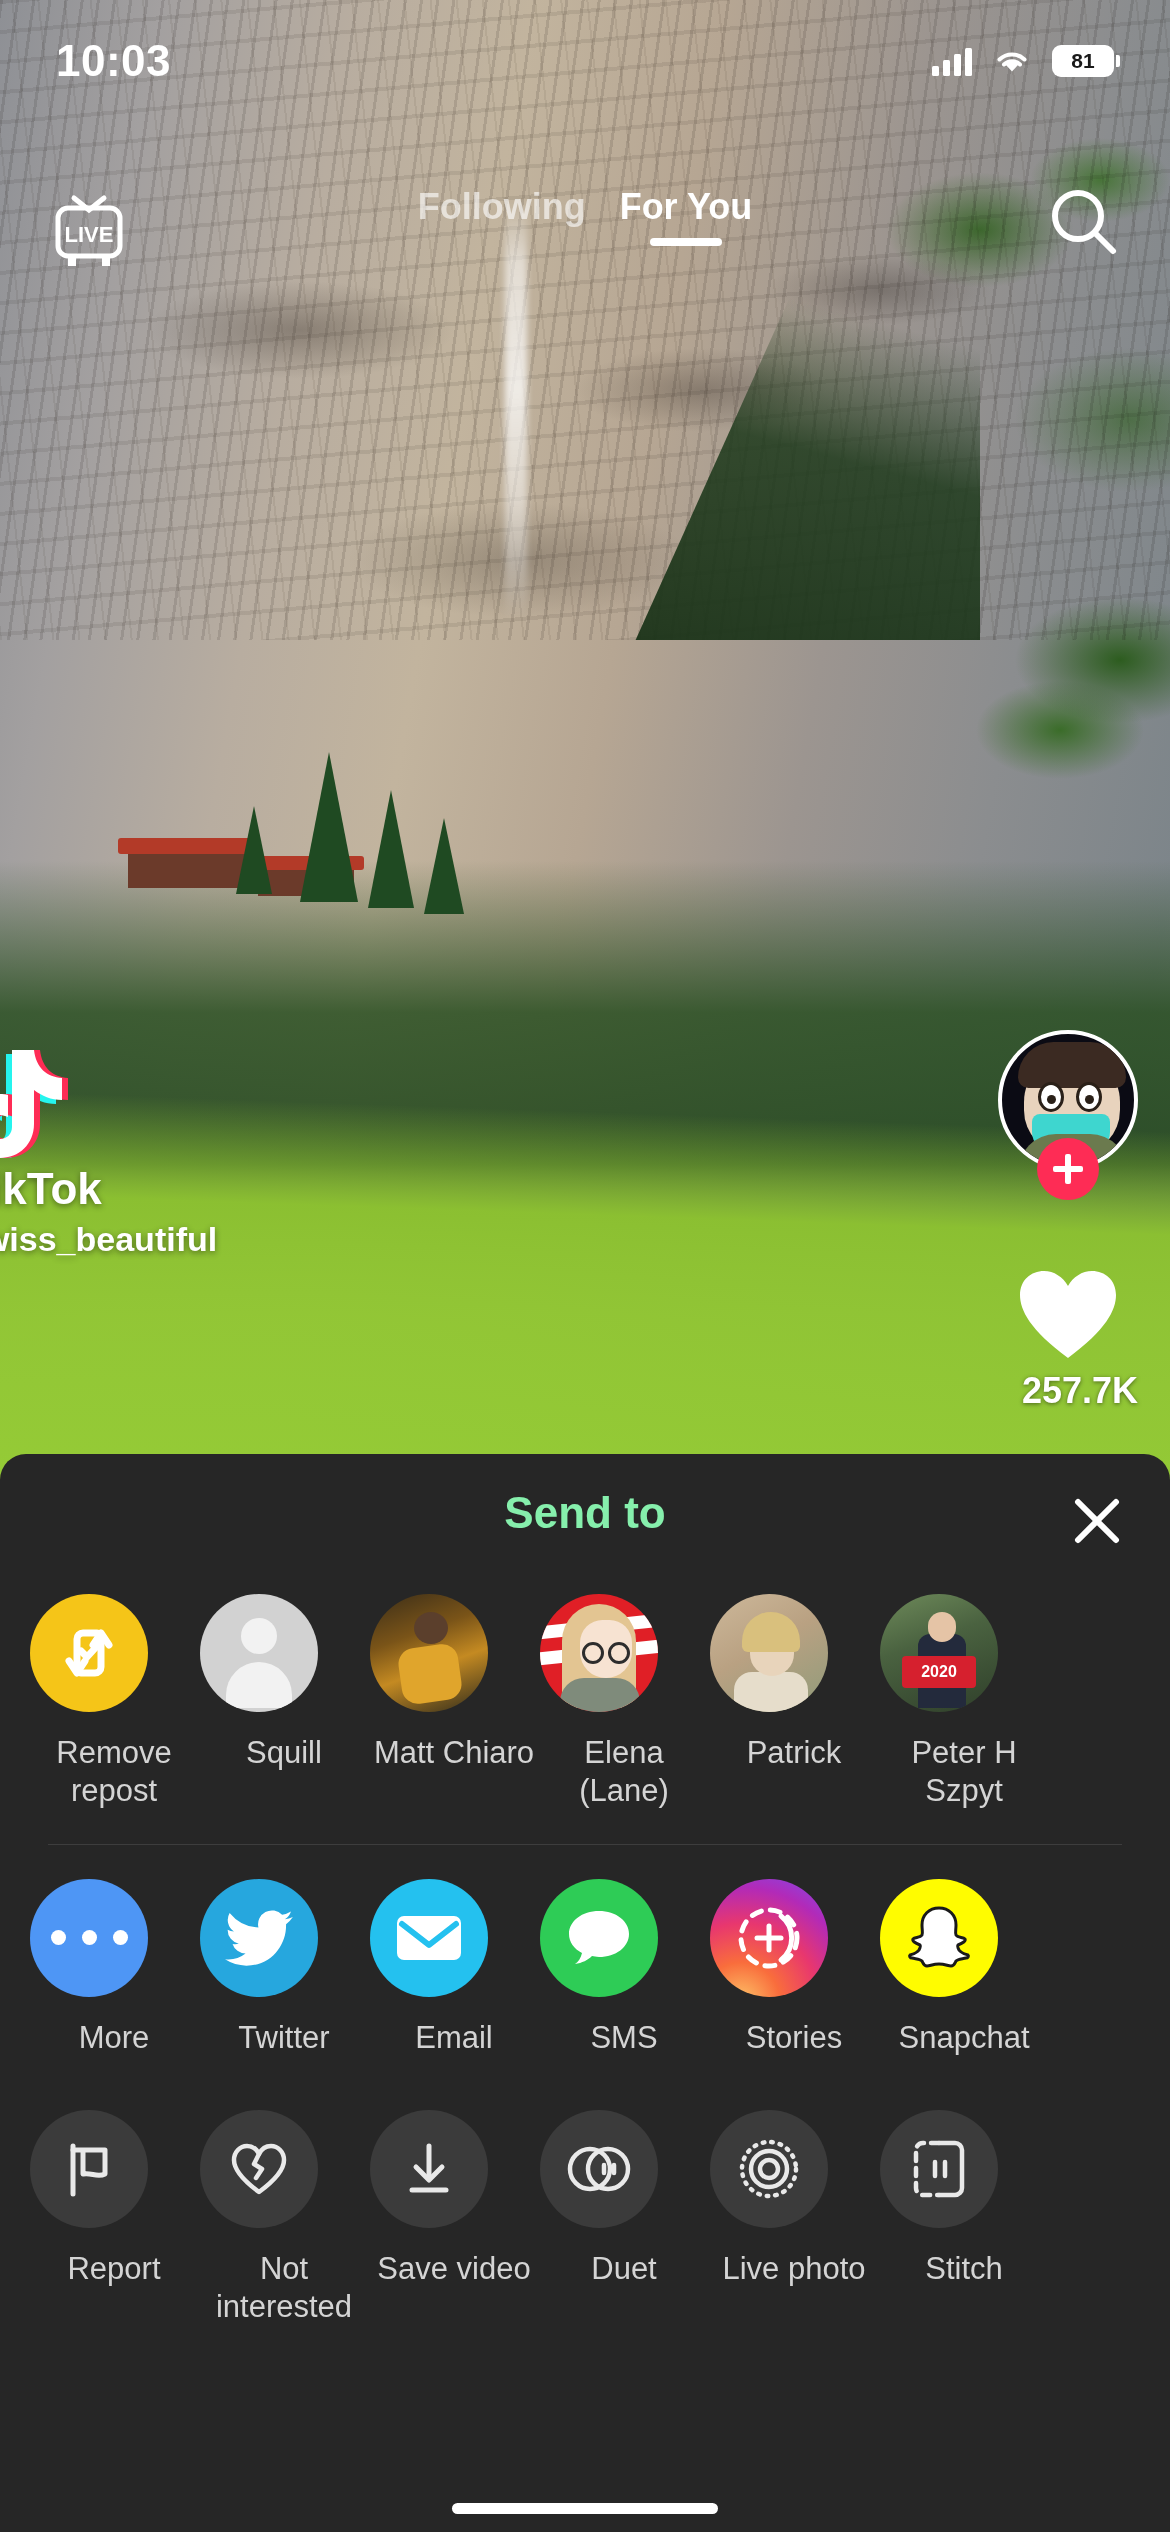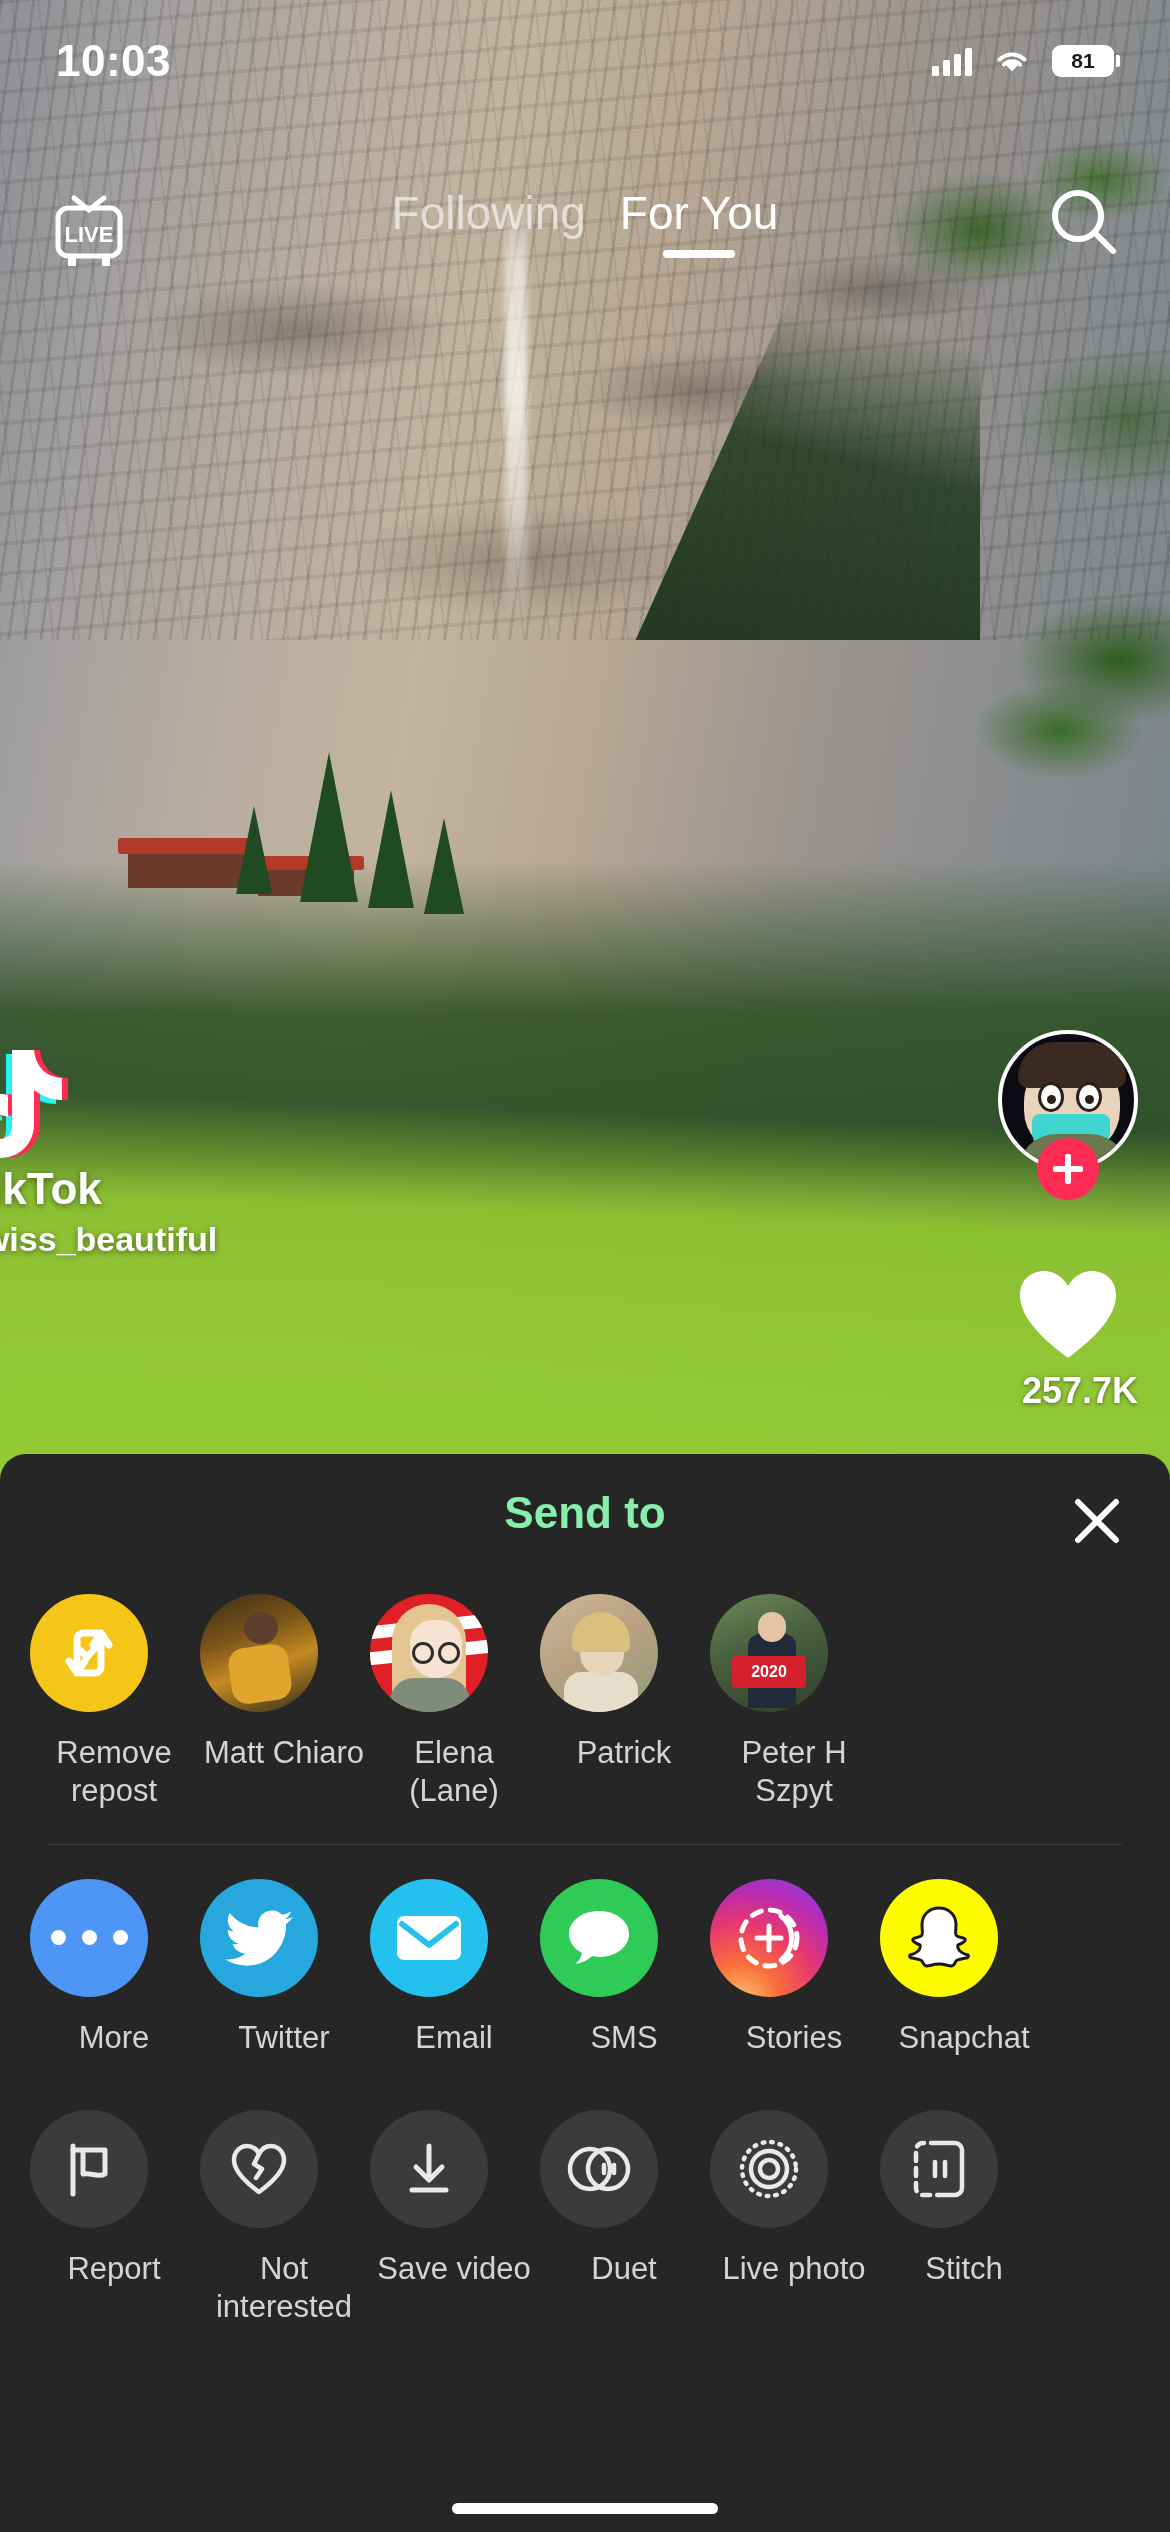"Following" .tab { font-size: 46px -> 36px; font-weight: 400 -> 700 }
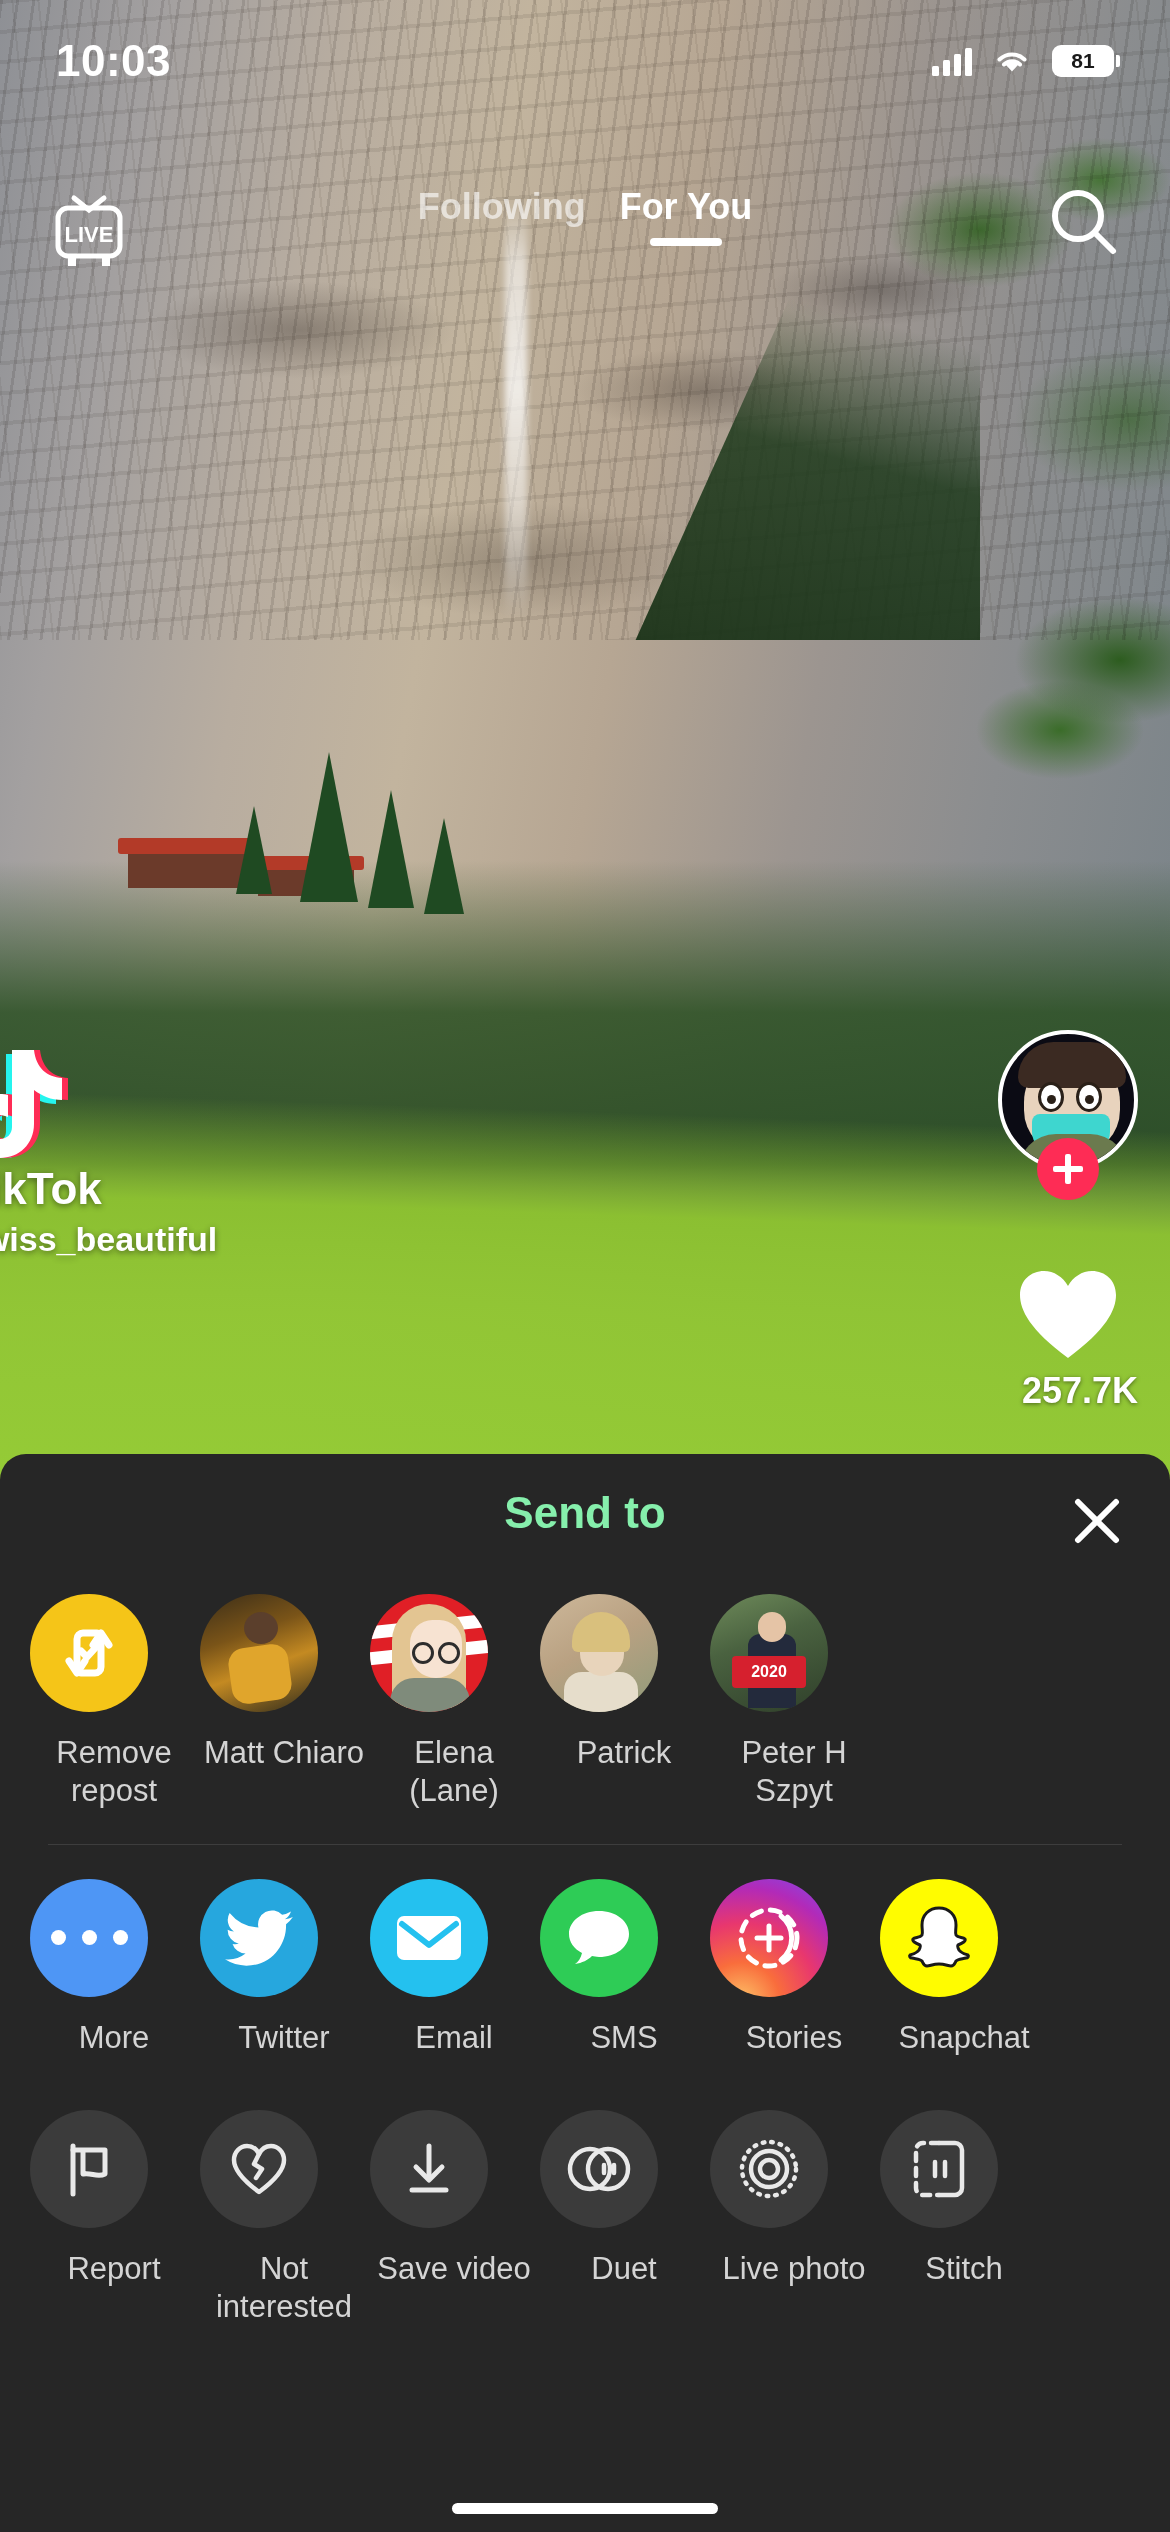"Squill" div.cell { html: none -> <div> <div> <span></span> <span></span> </div> <div>Squill</div> </div> }
